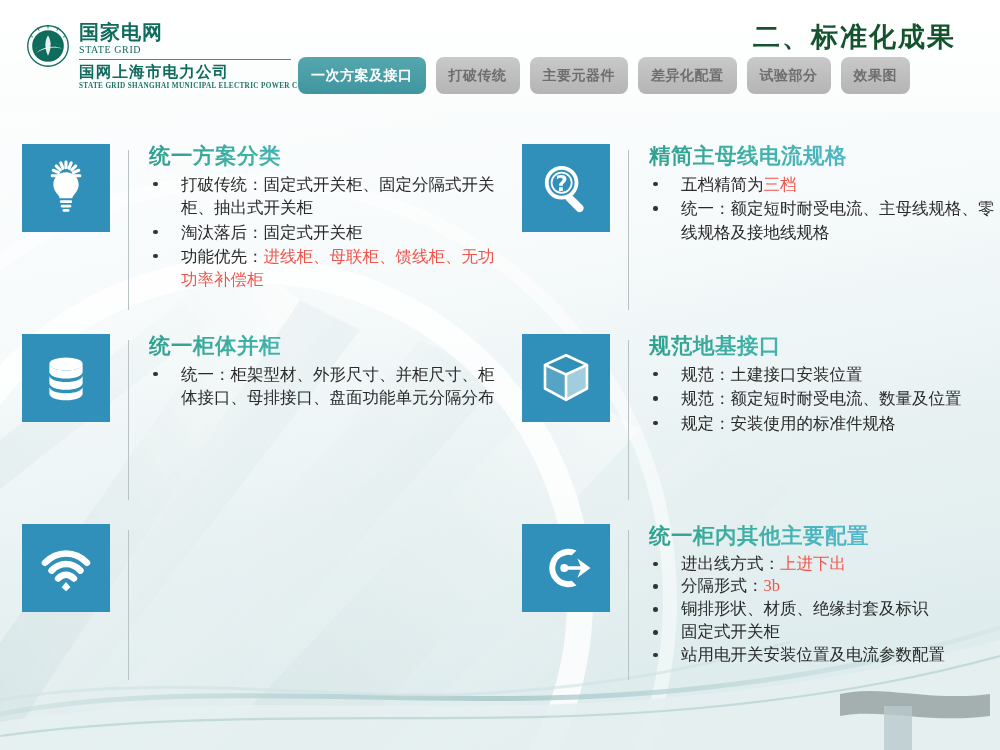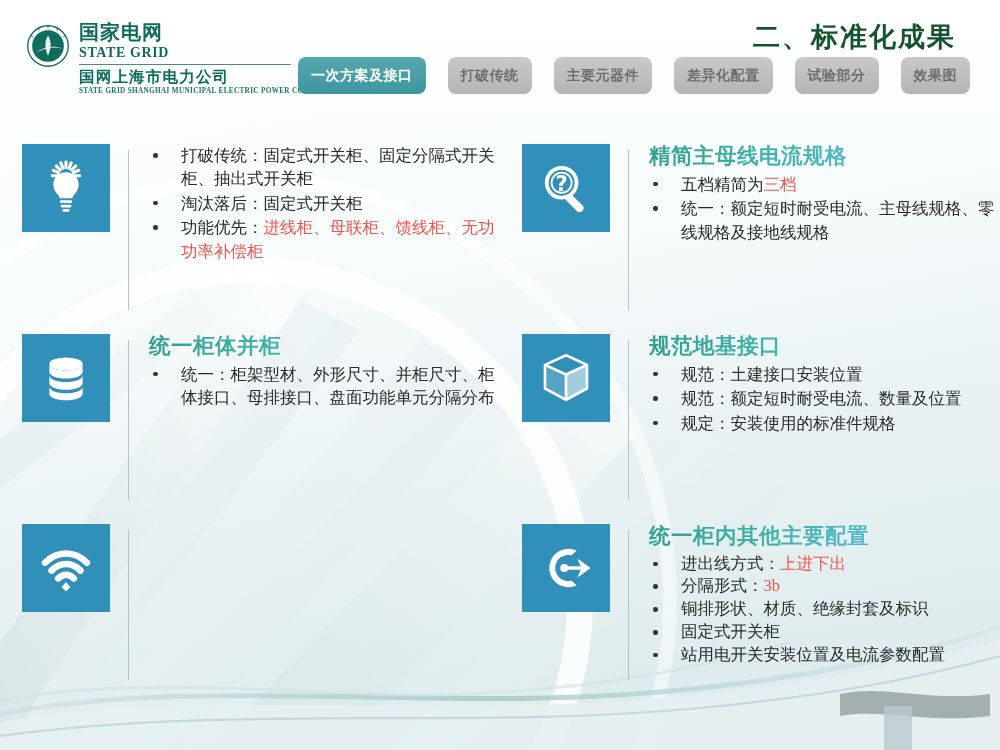"STATE GRID" .logo-en { font-size: 14px -> 10px; font-weight: bold -> normal }
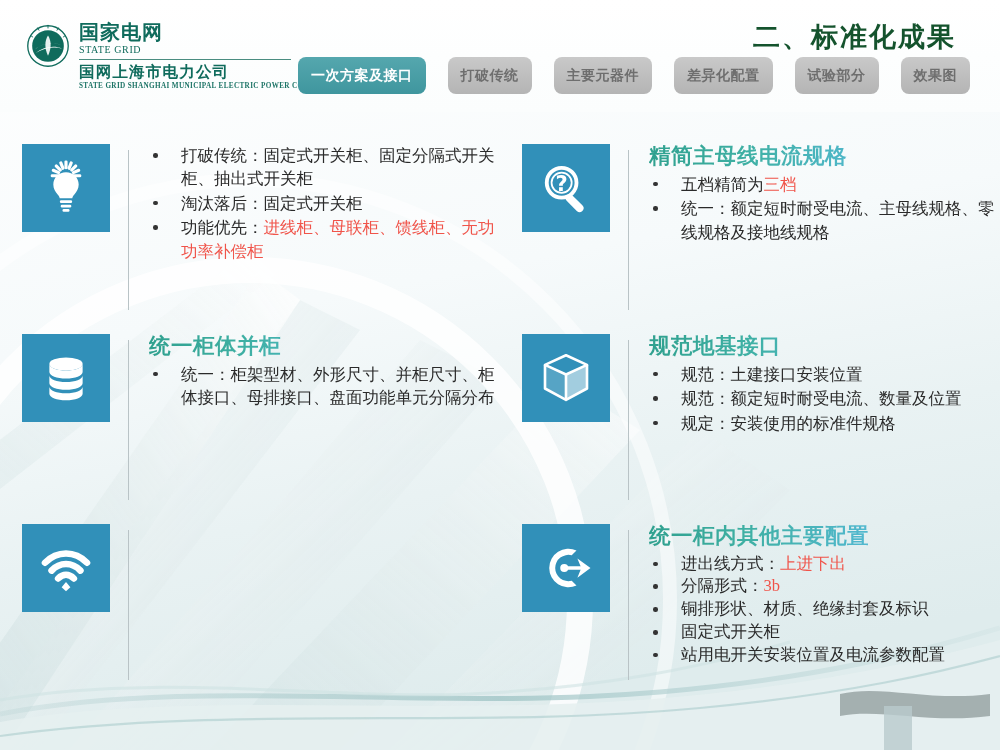"一次方案及接口" #tabbar { gap: 22px -> 10px }
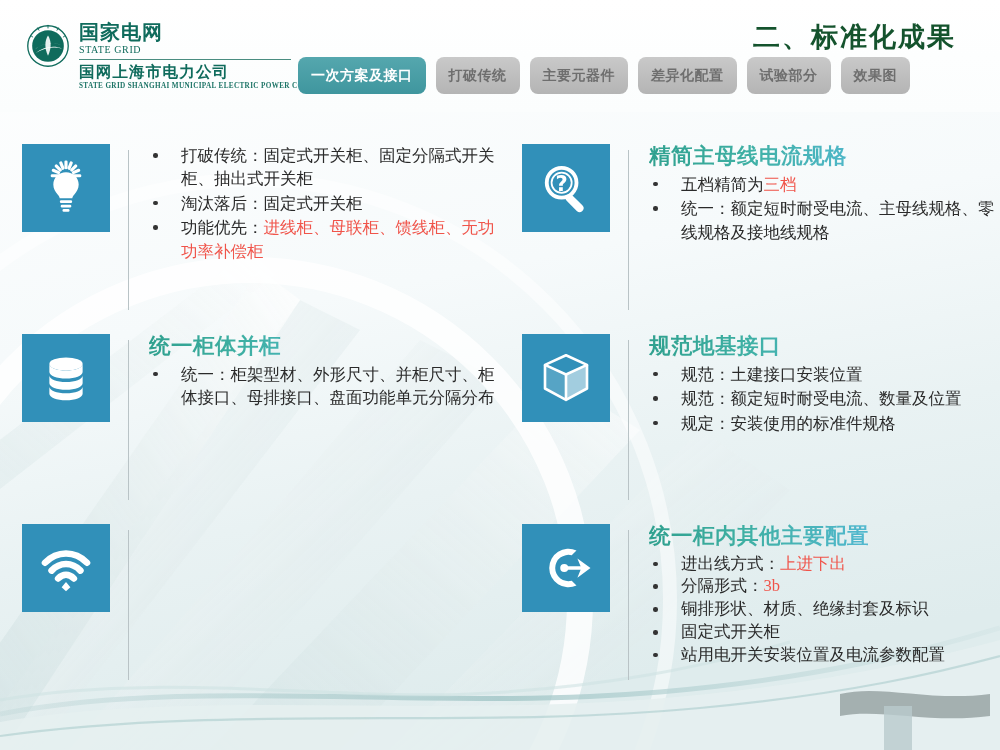"统一方案分类" div.block-title { html: none -> <div>统一方案分类</div> }
